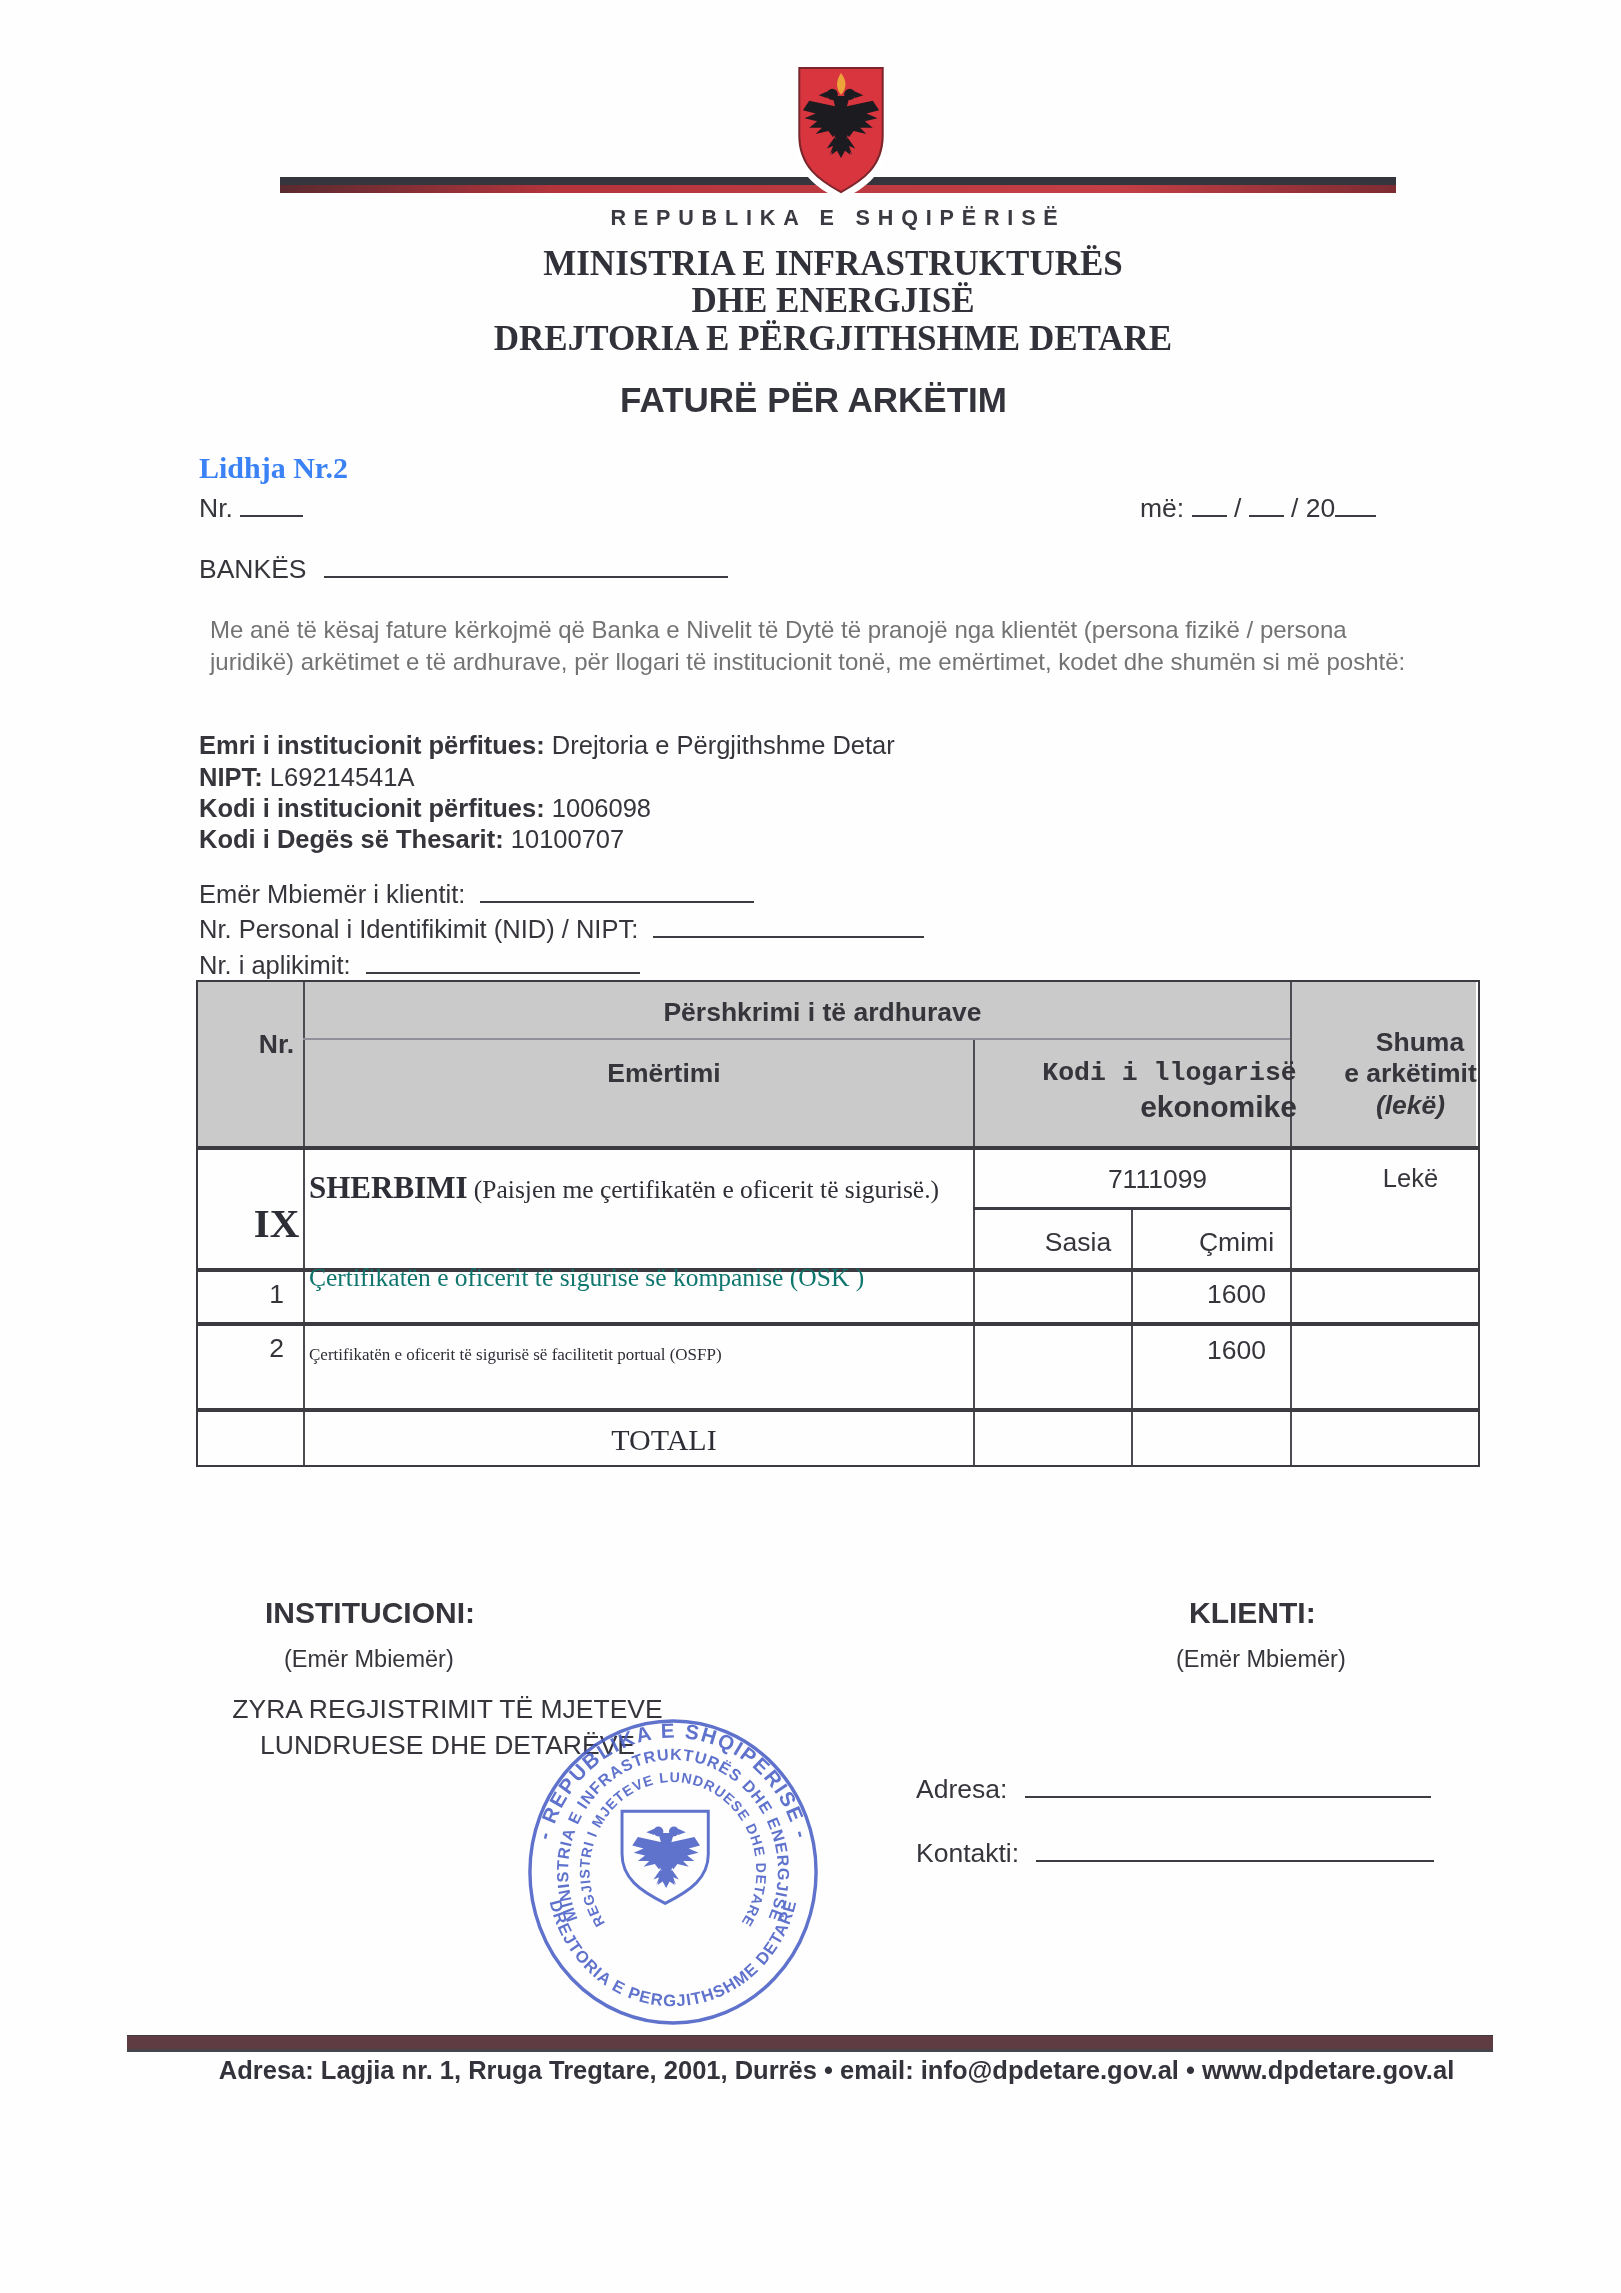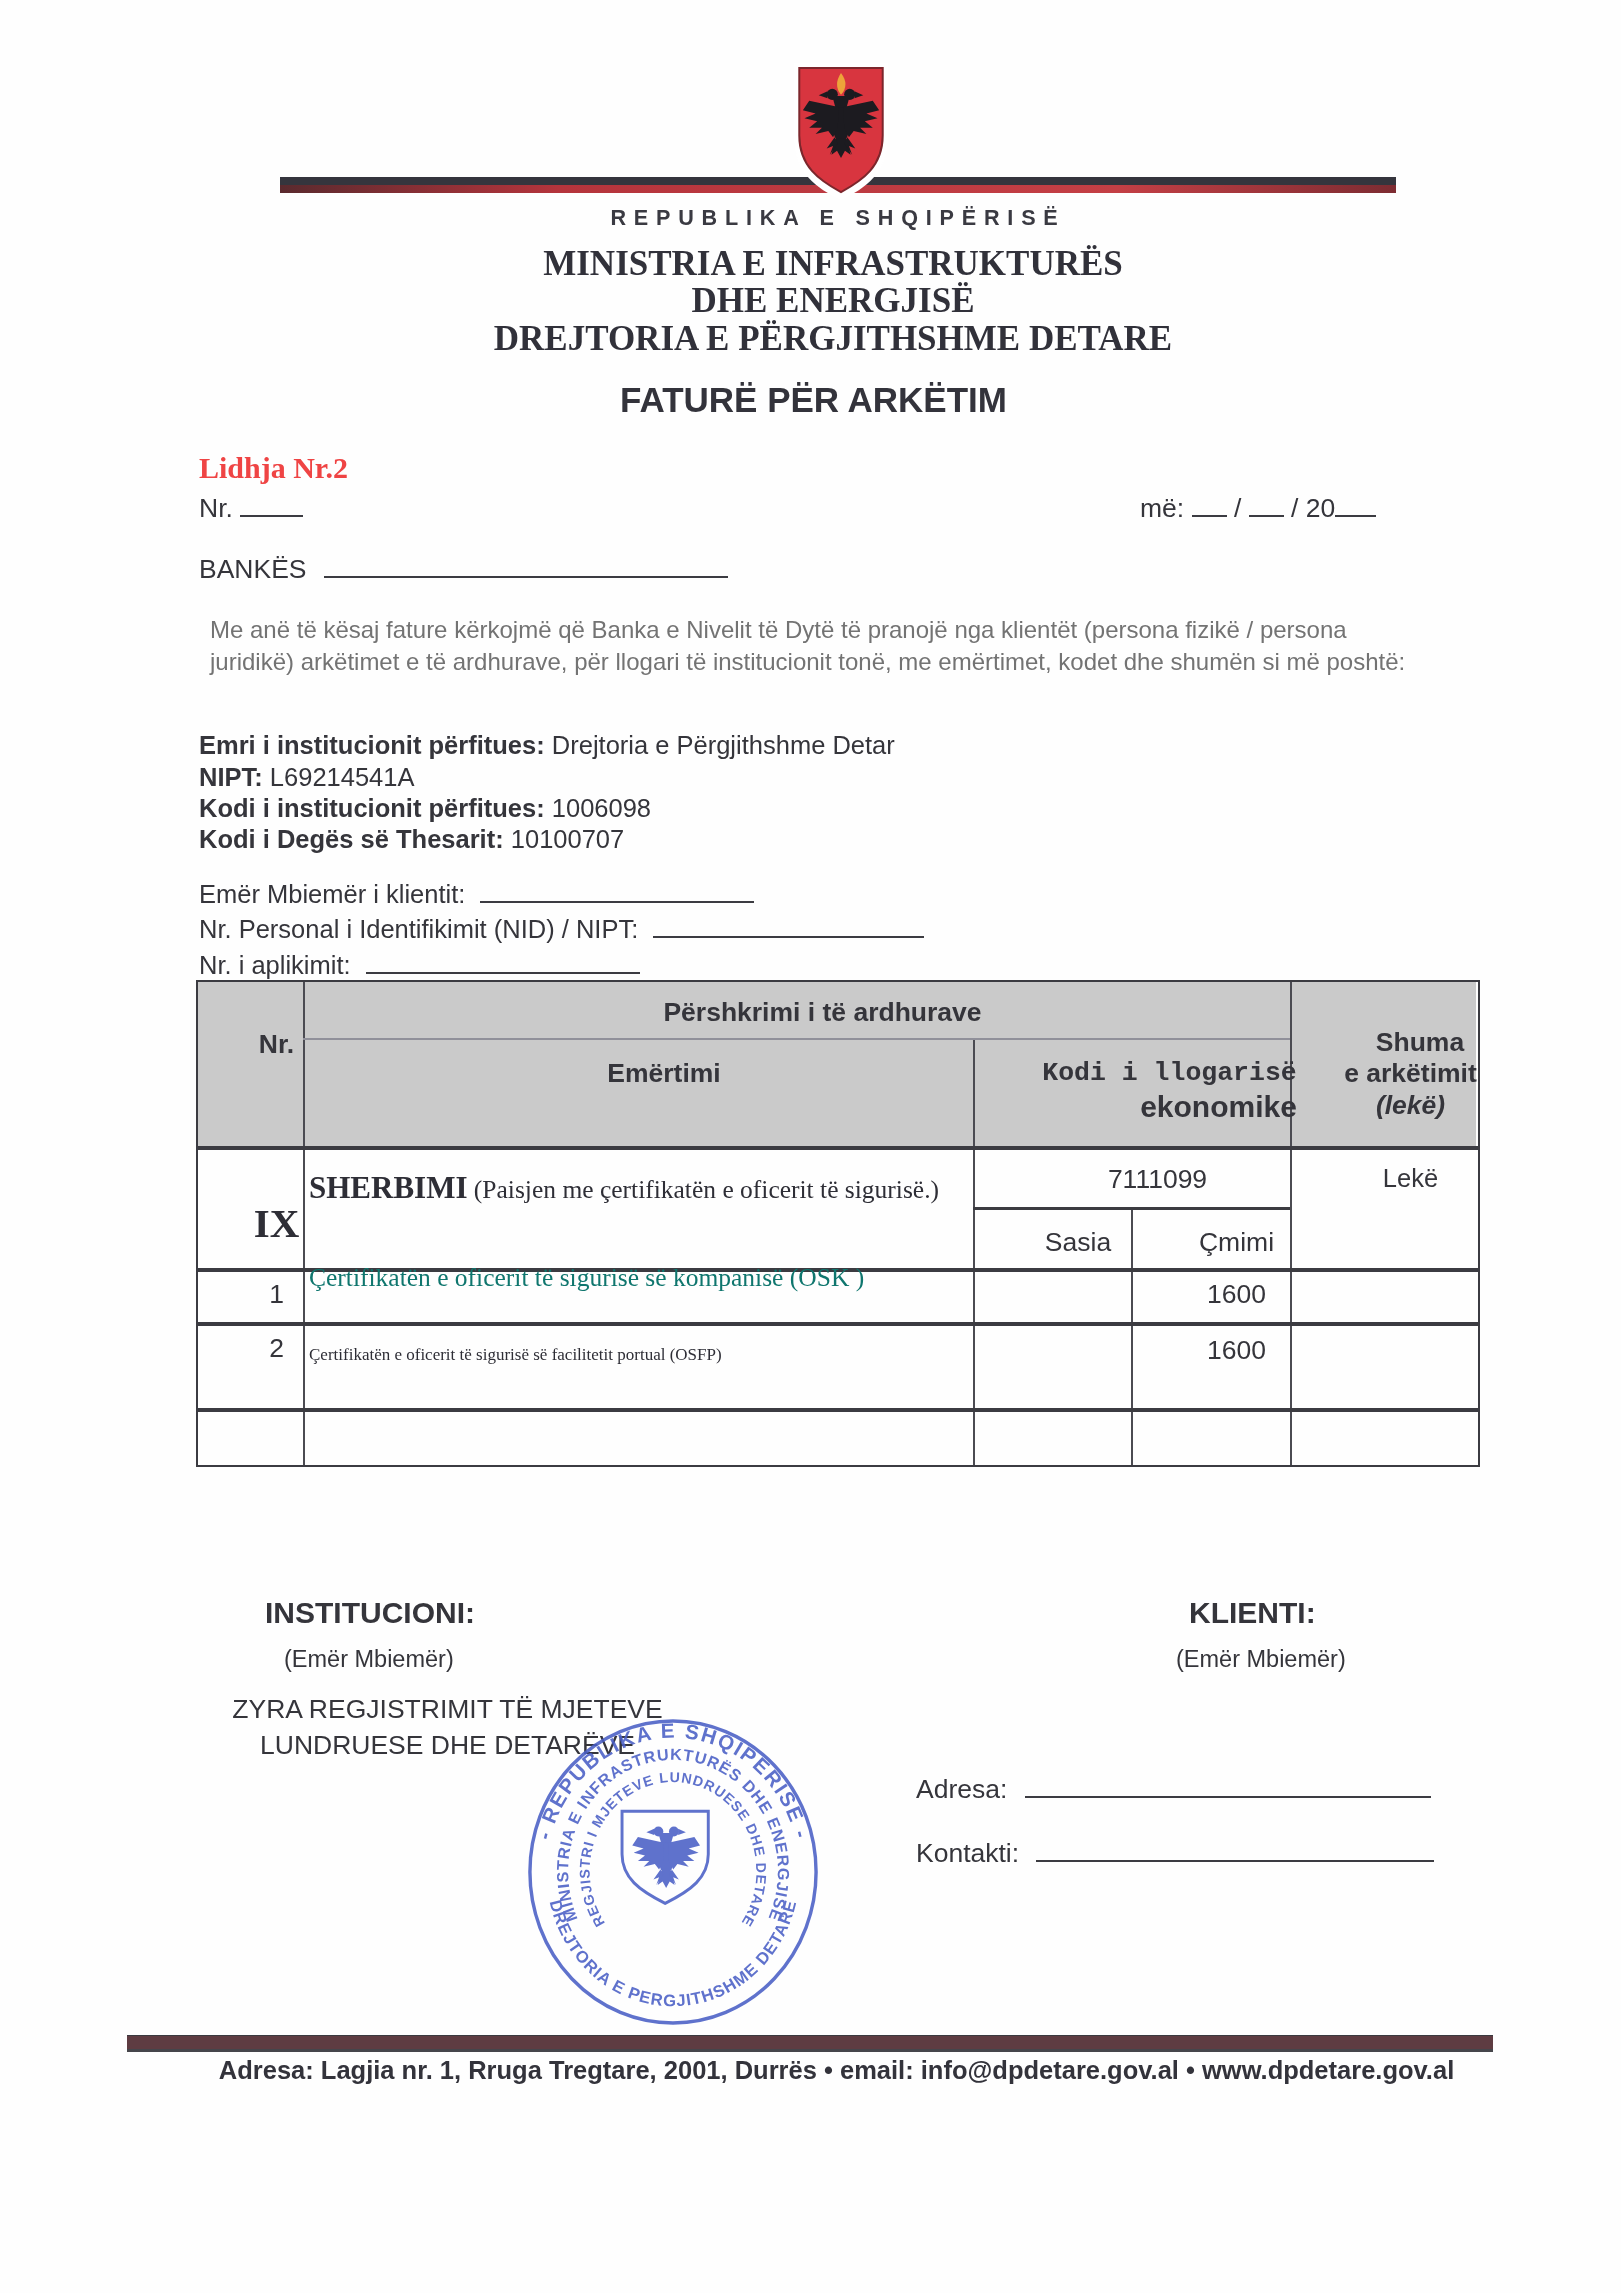"Lidhja Nr.2" div.abs { color: #ef4444 -> #3b82f6 }
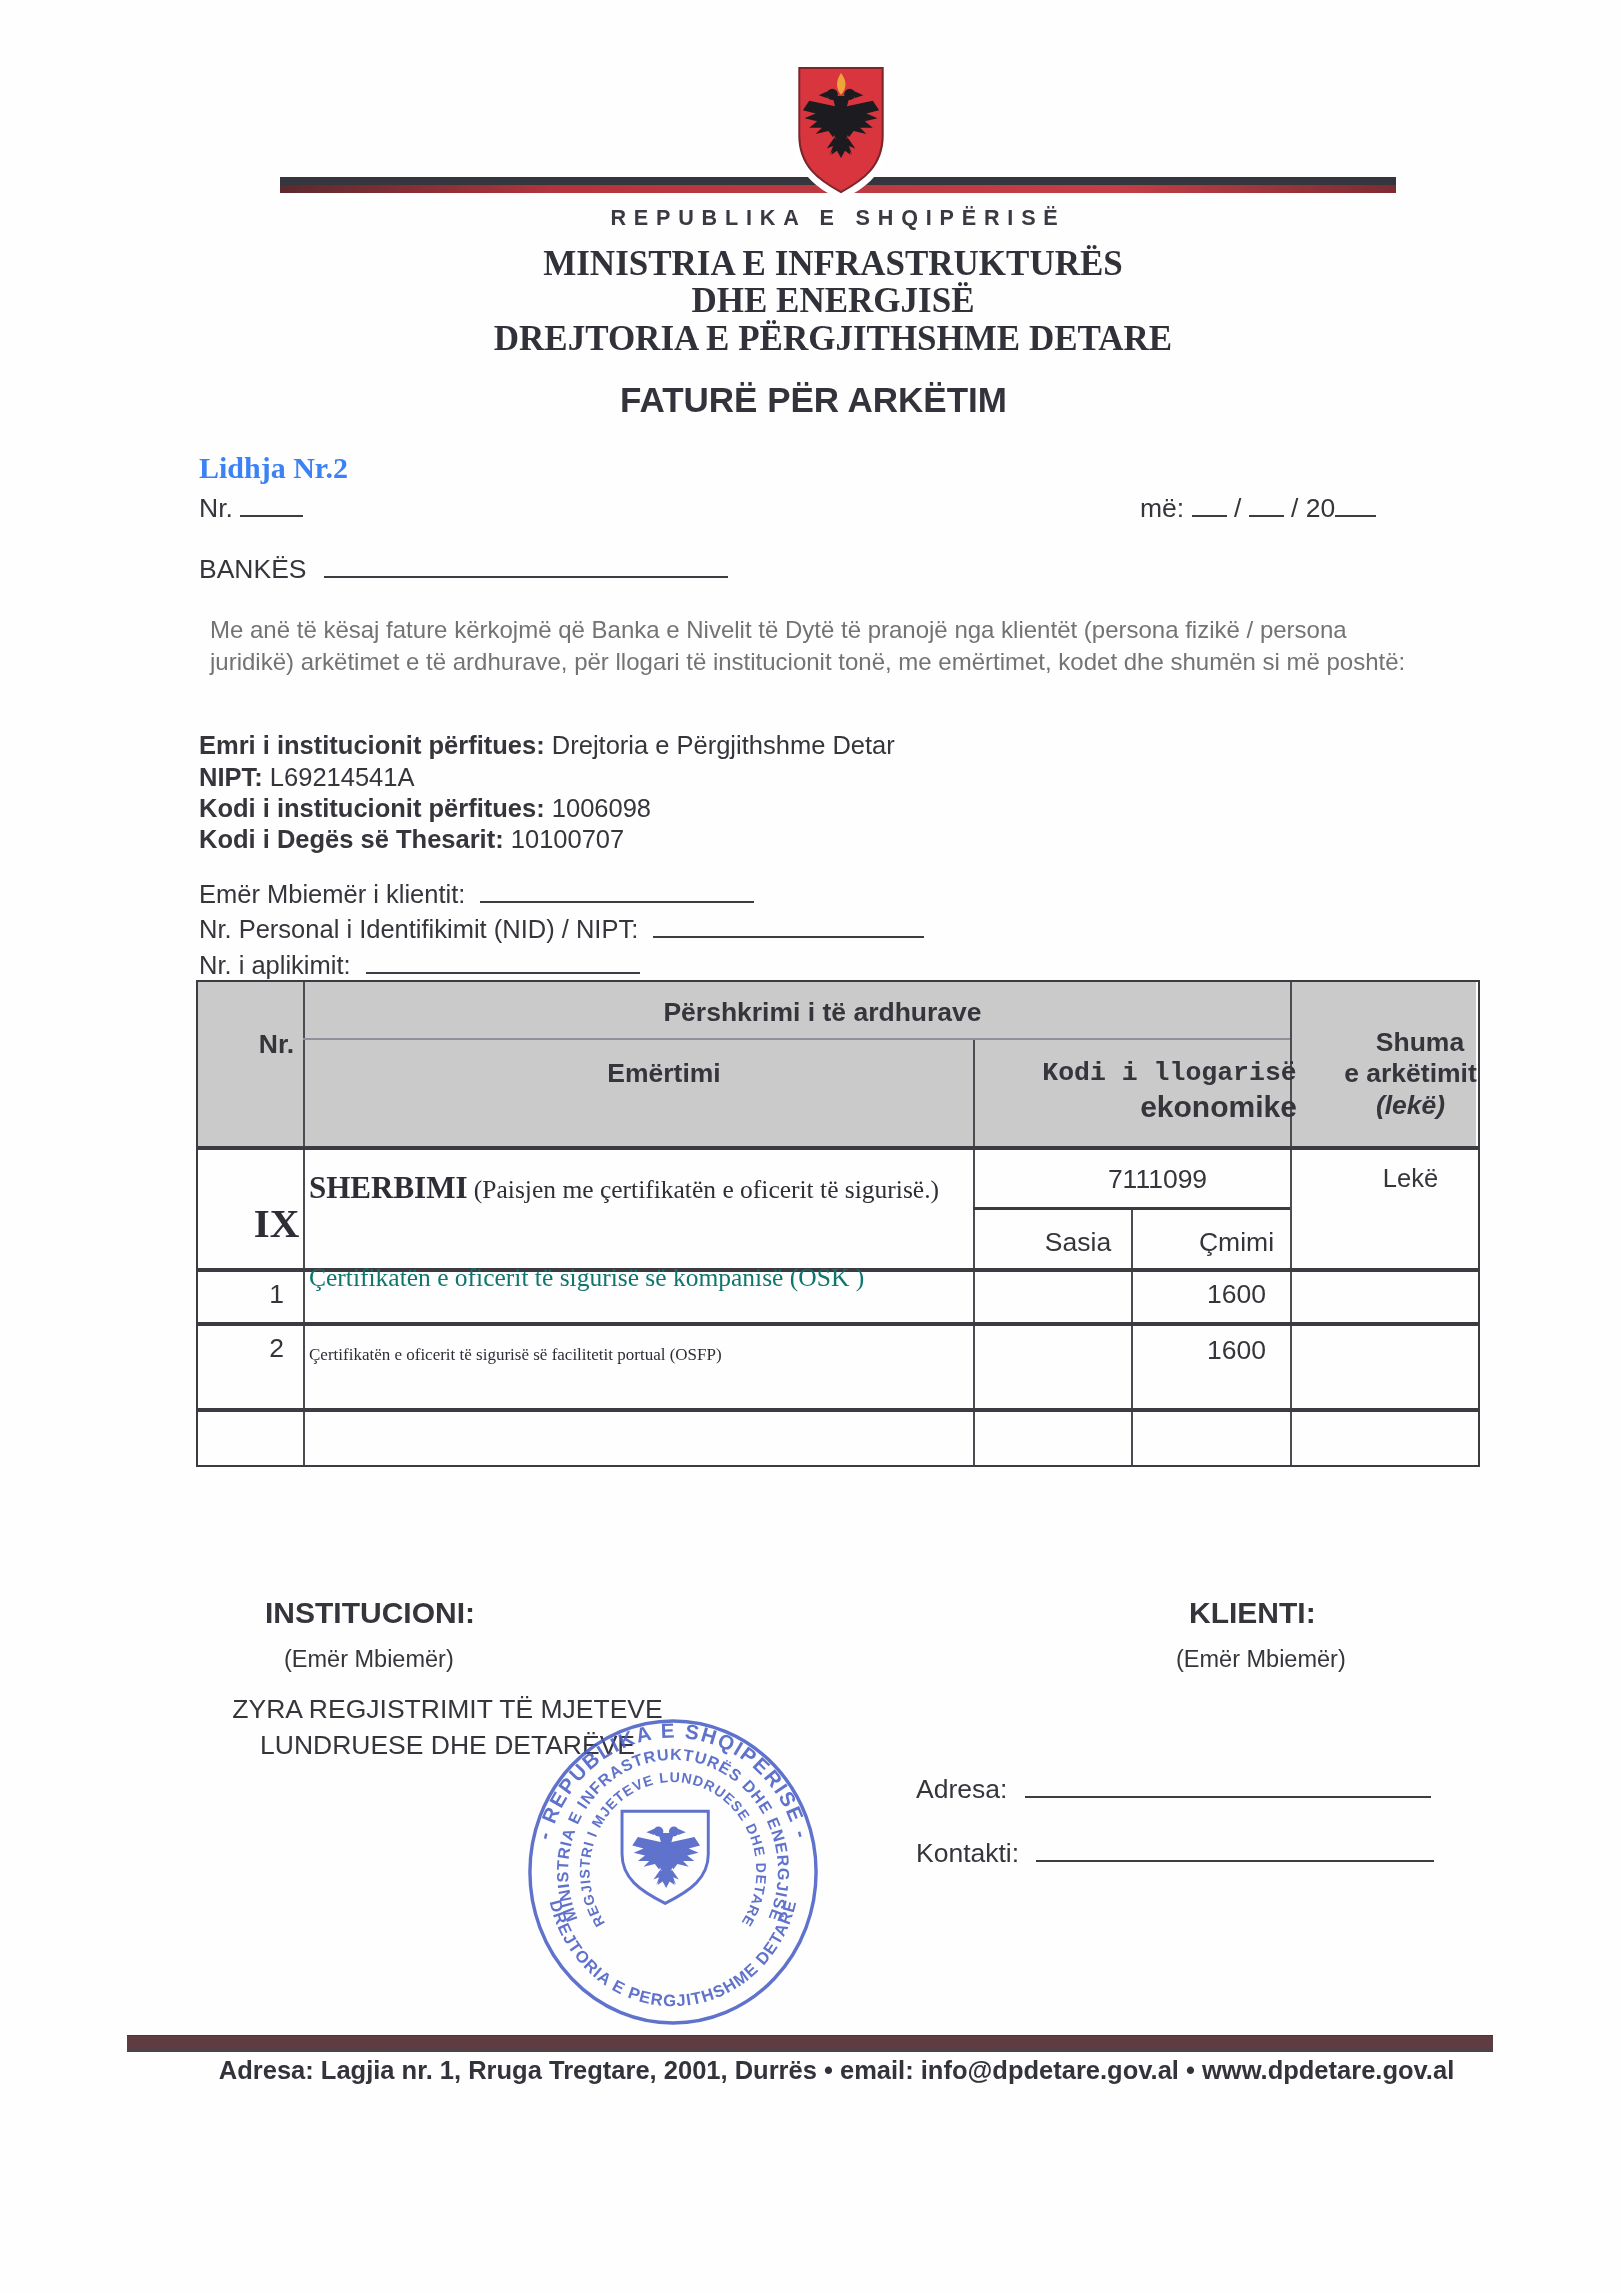"TOTALI" div.cell { html: none -> <div>TOTALI</div> }
